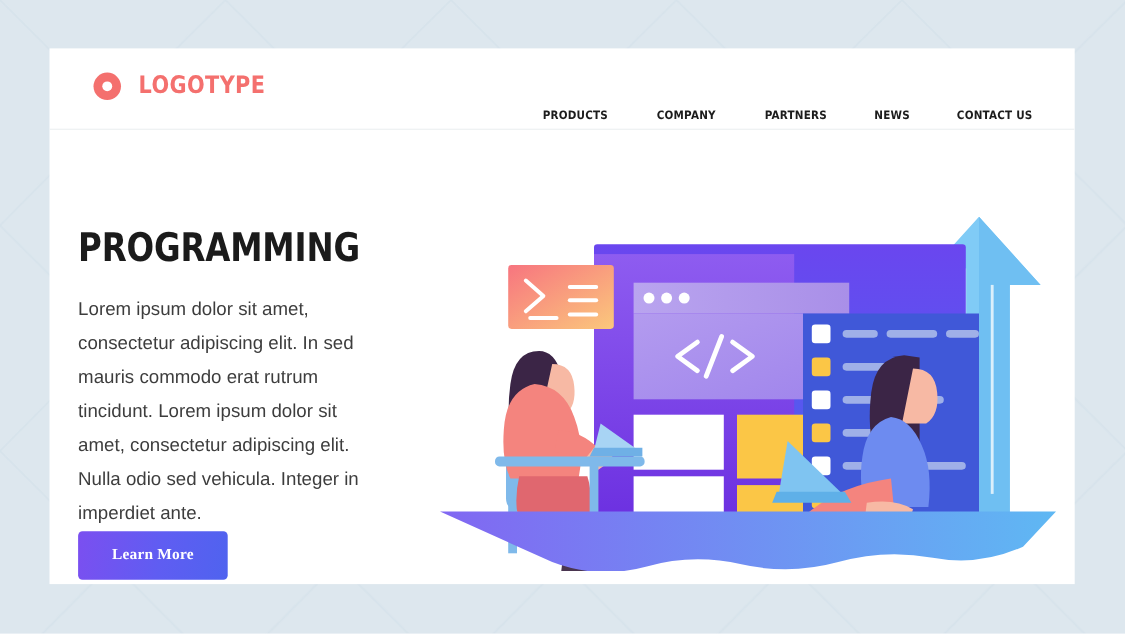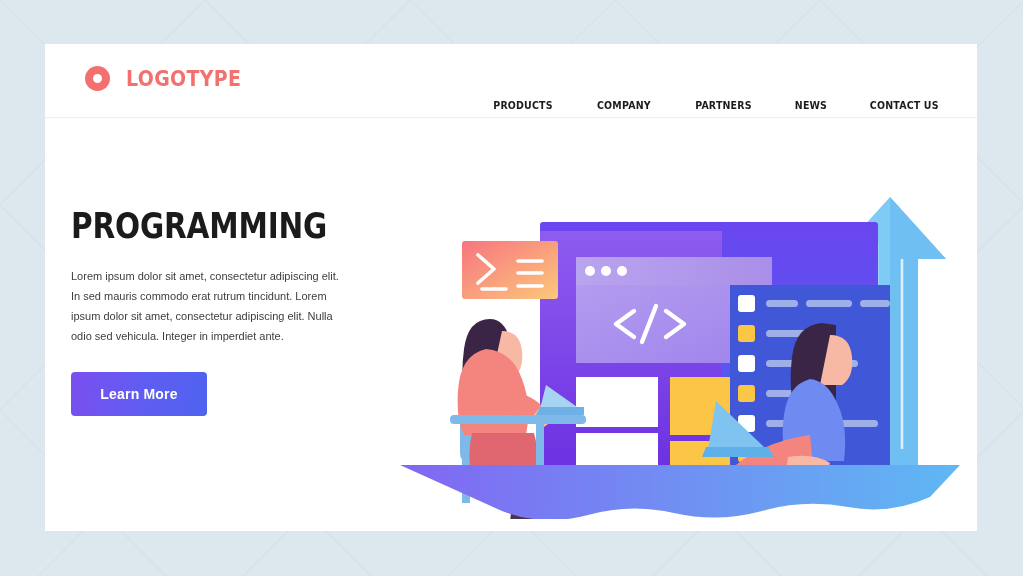"Lorem ipsum dolor sit amet," .hero-body { font-size: 11px -> 17px }
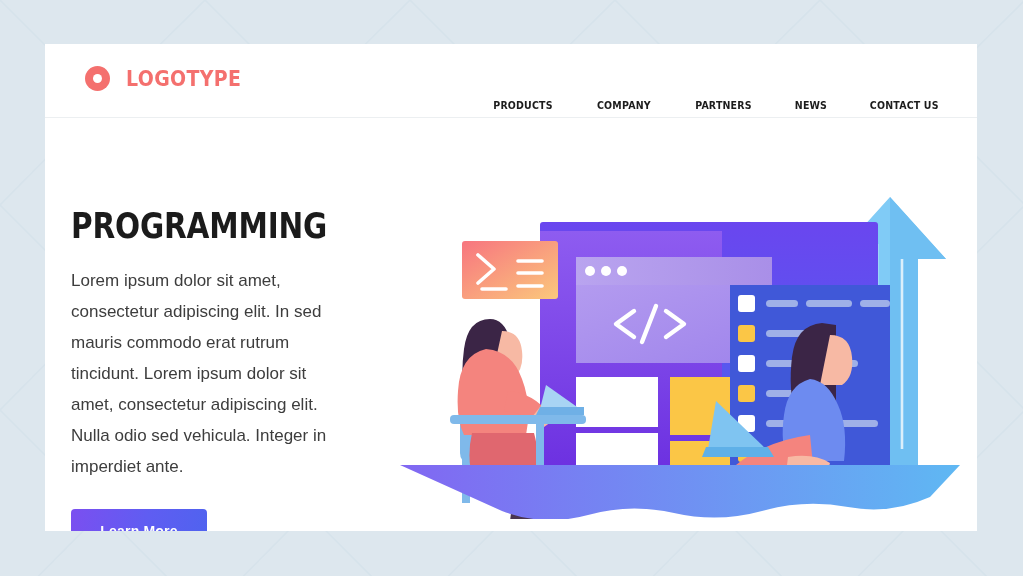"Learn More" .cta-button { font-family: Liberation Sans, sans-serif -> Liberation Serif, serif; margin-top: 26px -> none }
